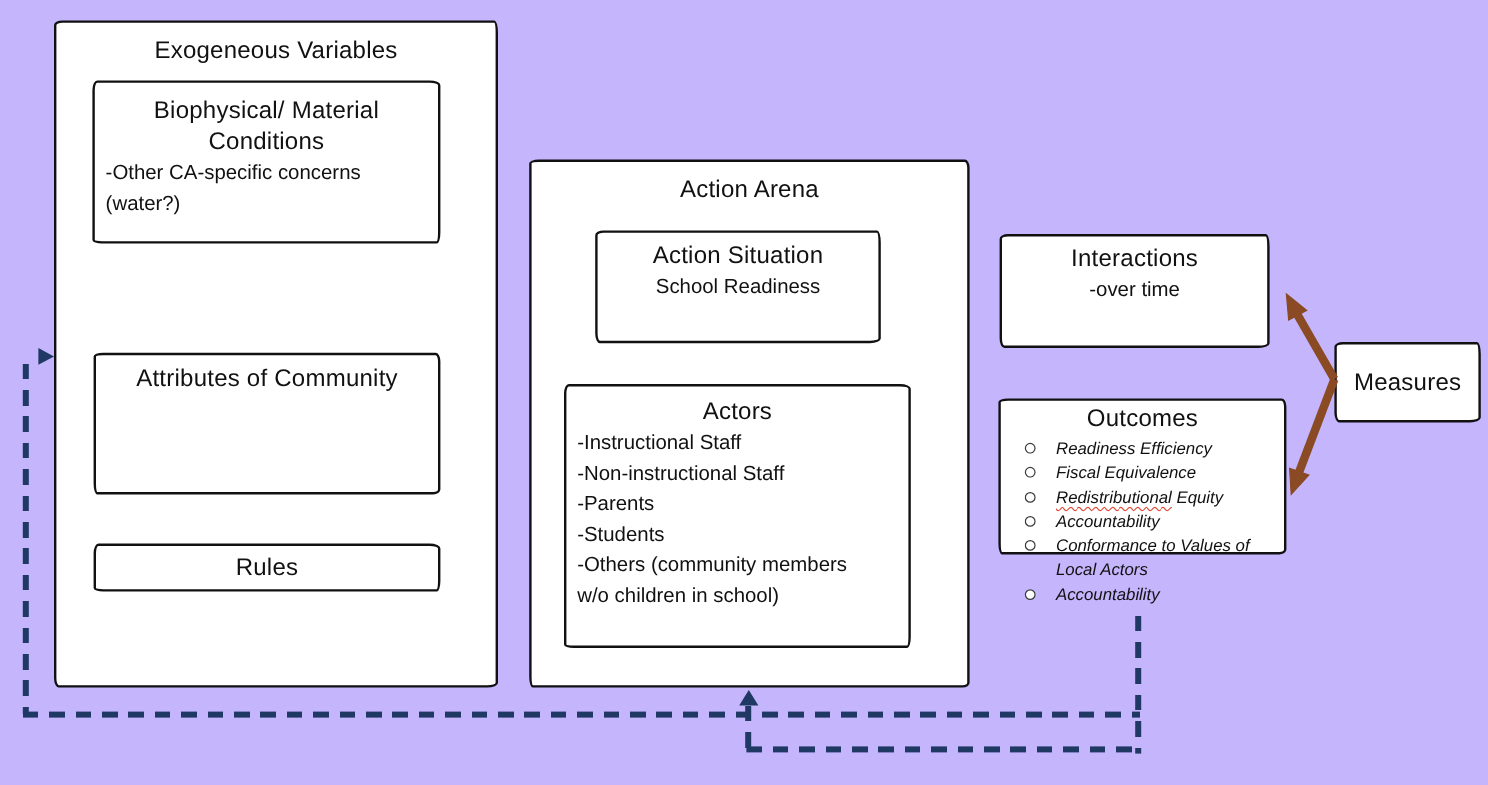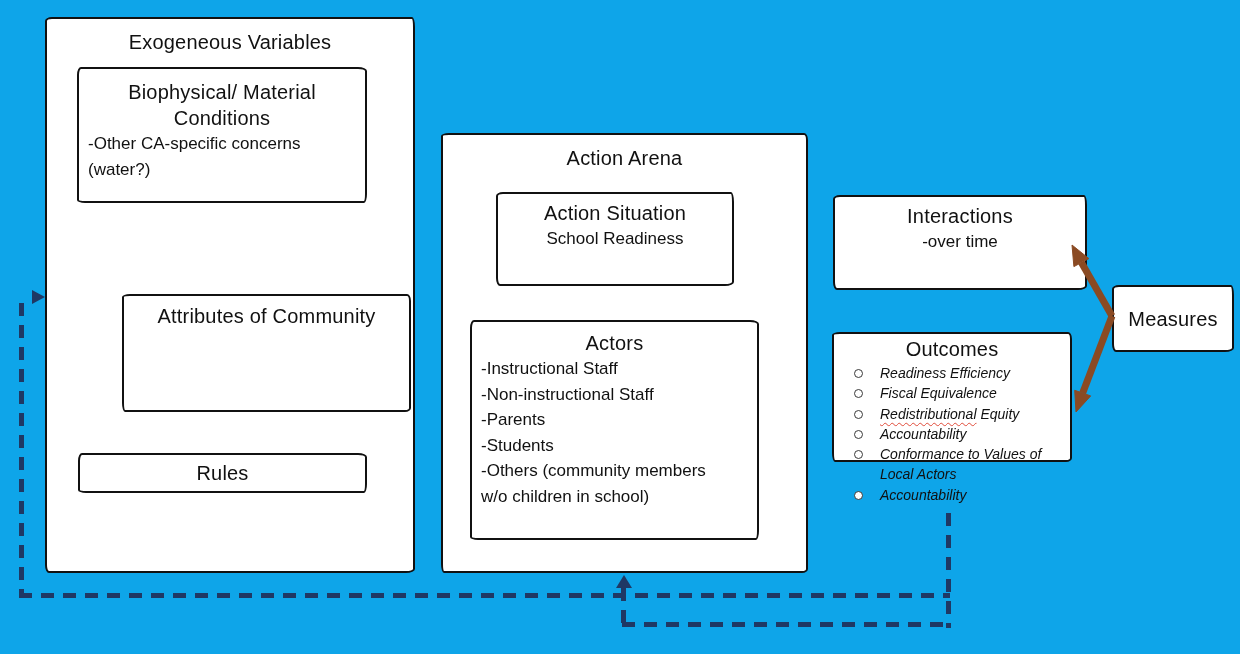"Exogeneous Variables" #stage { background: #0ea5e9 -> #c4b5fd }
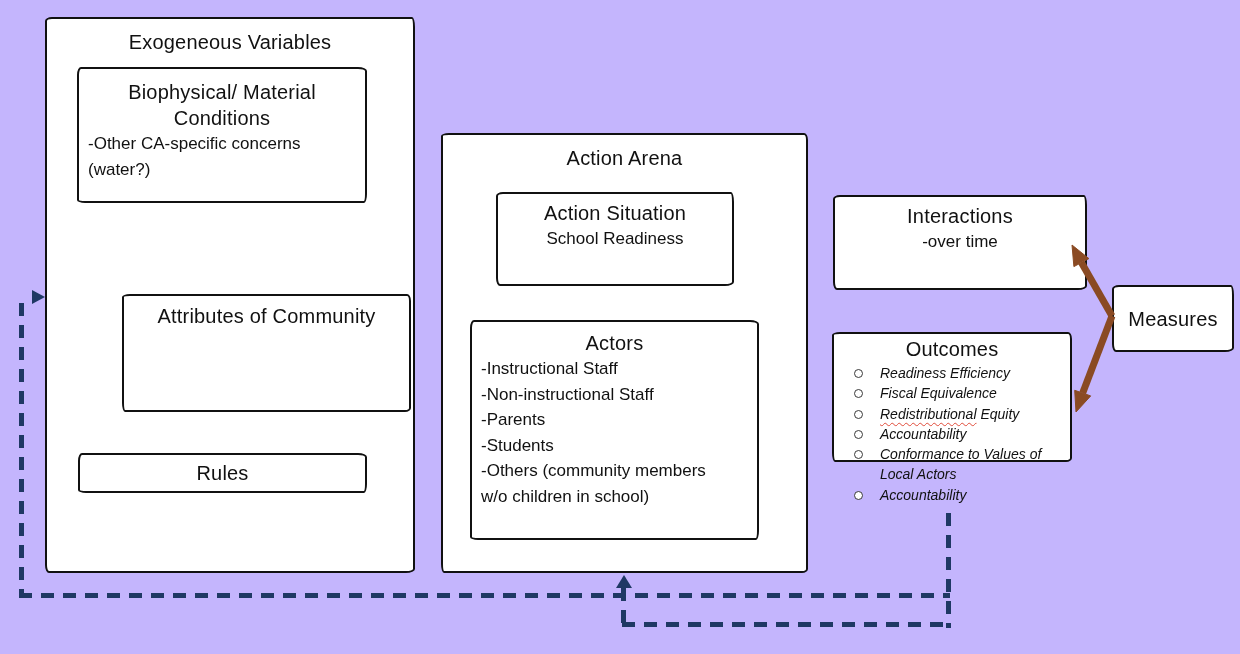"Interactions" div.box { width: 254px -> 225px }
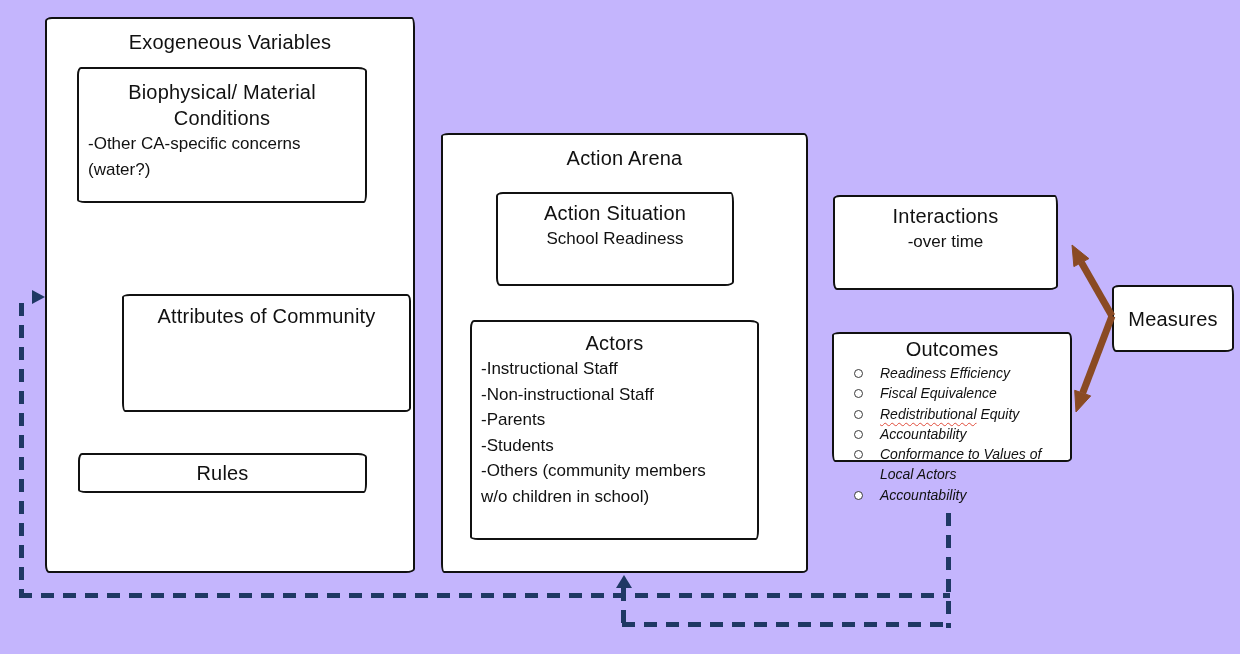"Attributes of Community" div.box { margin-left: 44px -> none }
